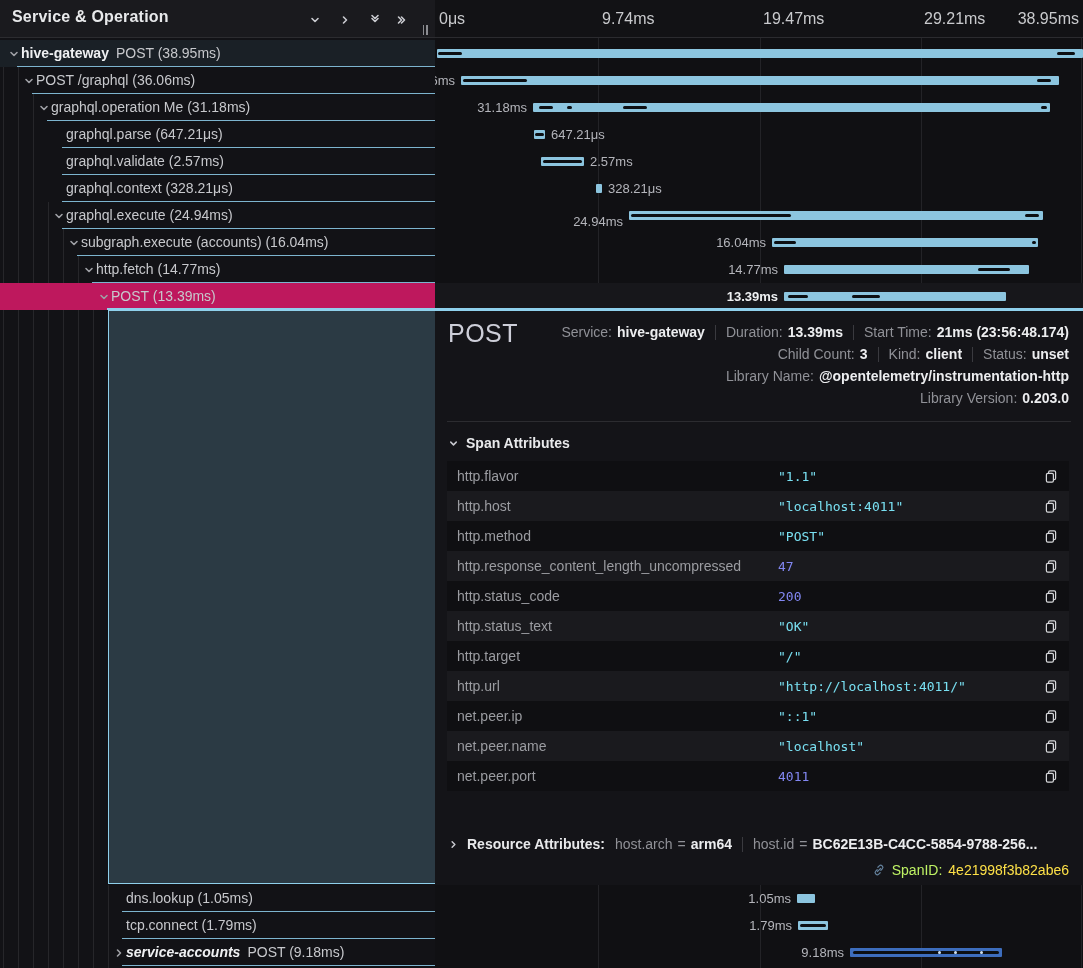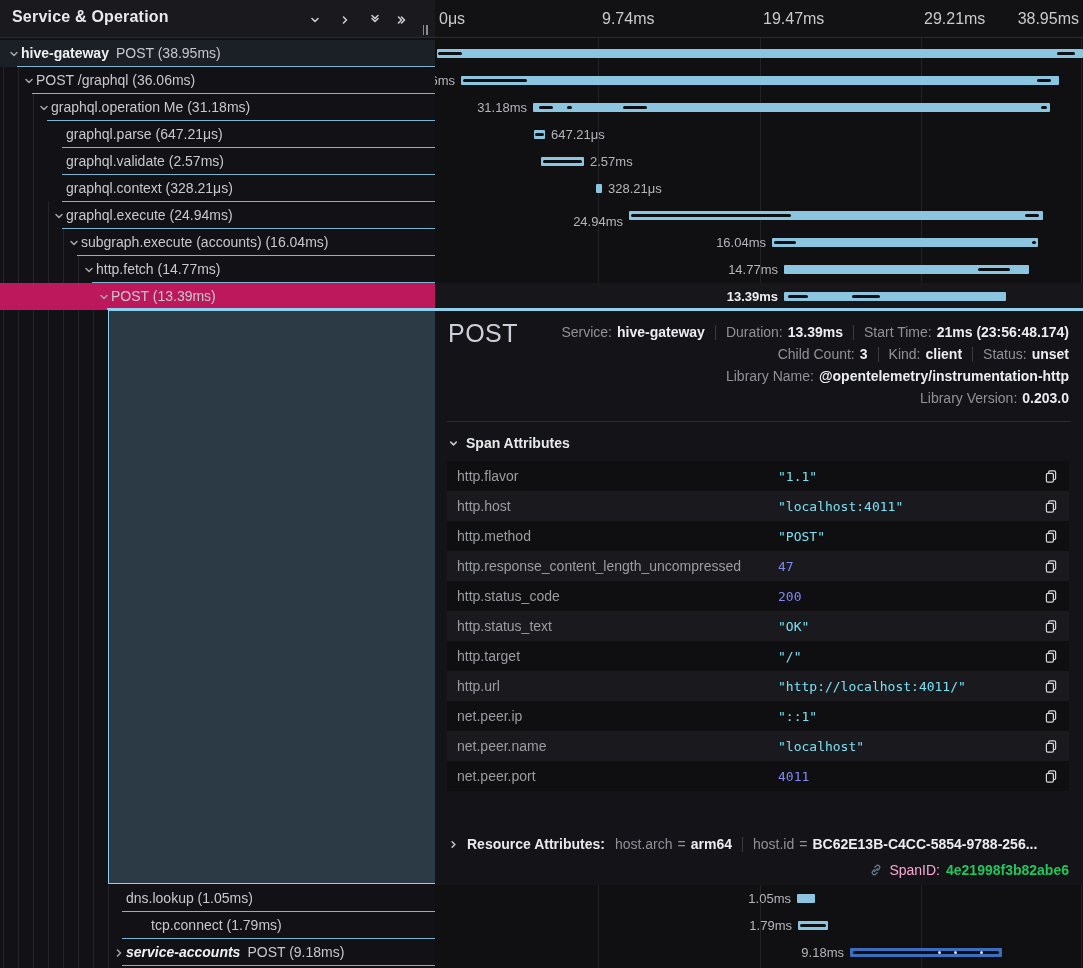"SpanID:" .spanid-label { color: #f9a8d4 -> #bef264 }
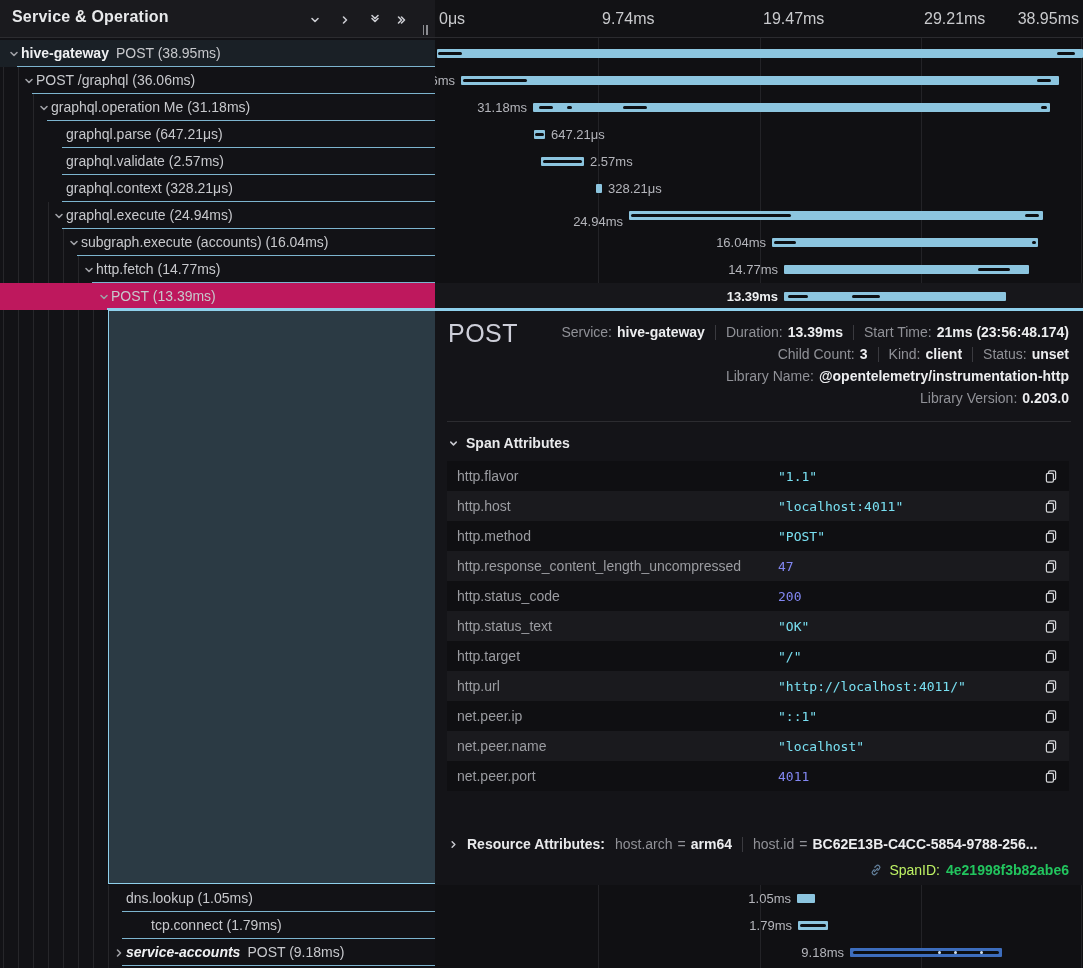"4e21998f3b82abe6" .spanid-value { color: #22c55e -> #fde047; font-weight: 700 -> 400 }
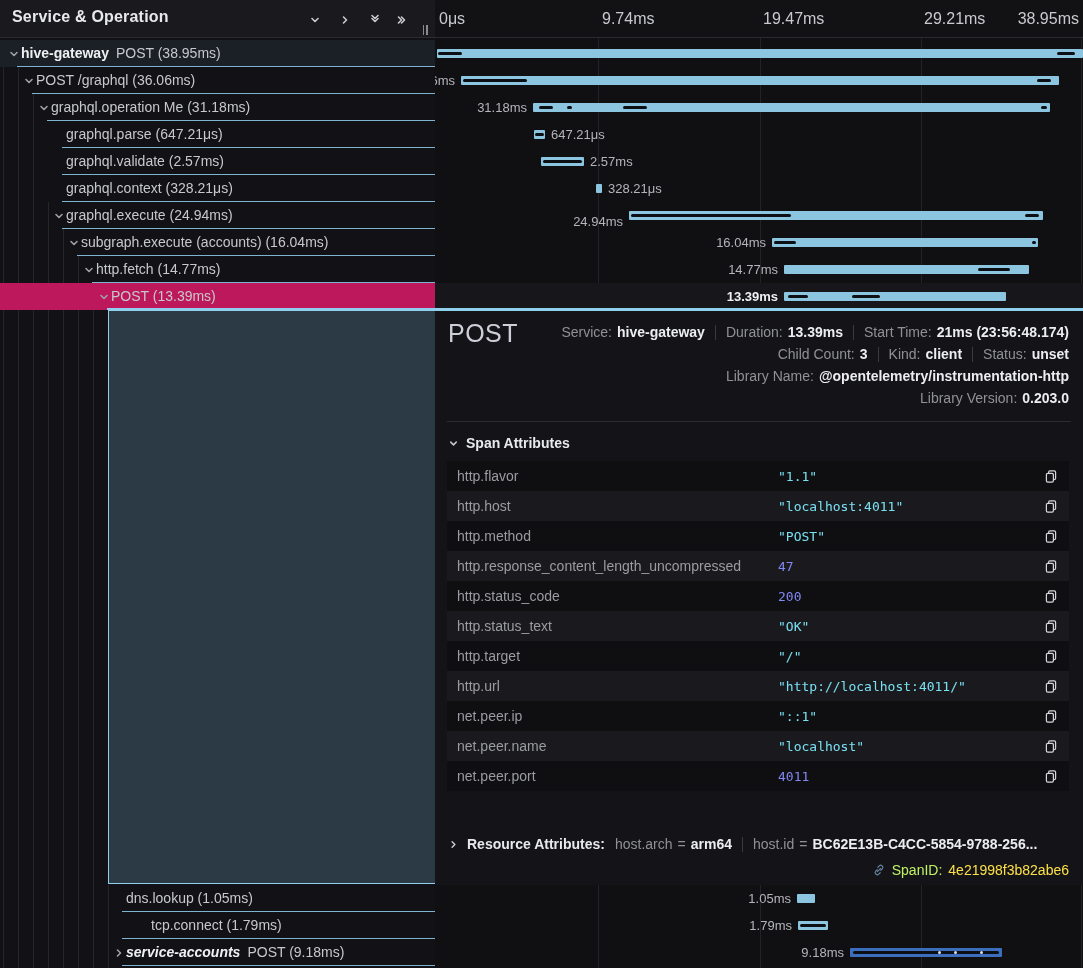"tcp.connect (1.79ms)" div.row-text { margin-left: 25px -> none }
